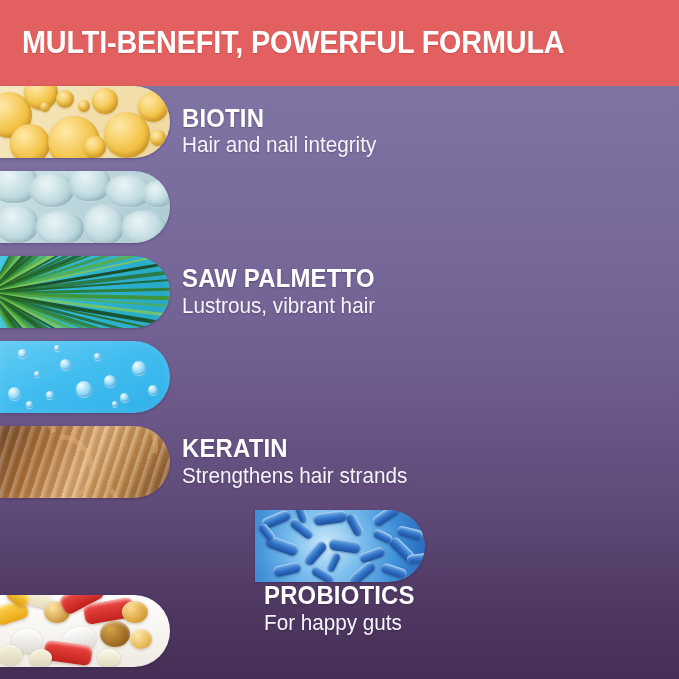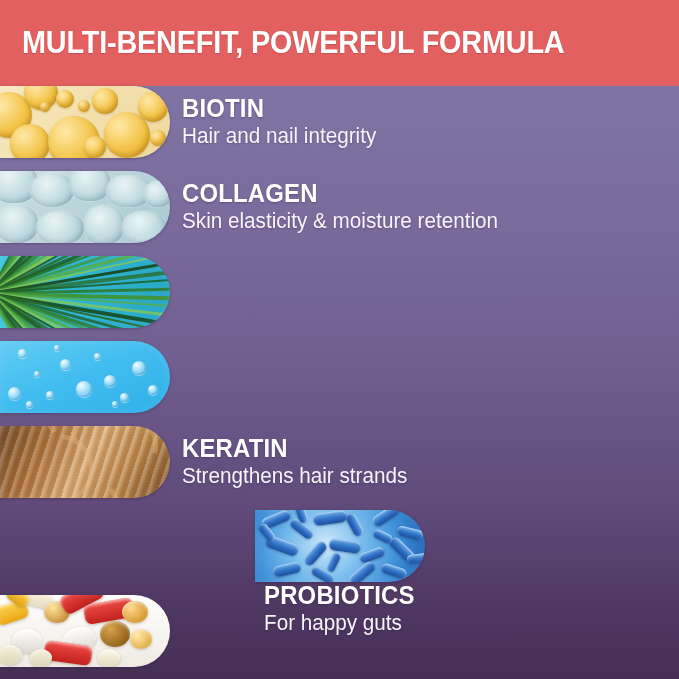"BIOTIN" div.row { align-items: none -> flex-end }
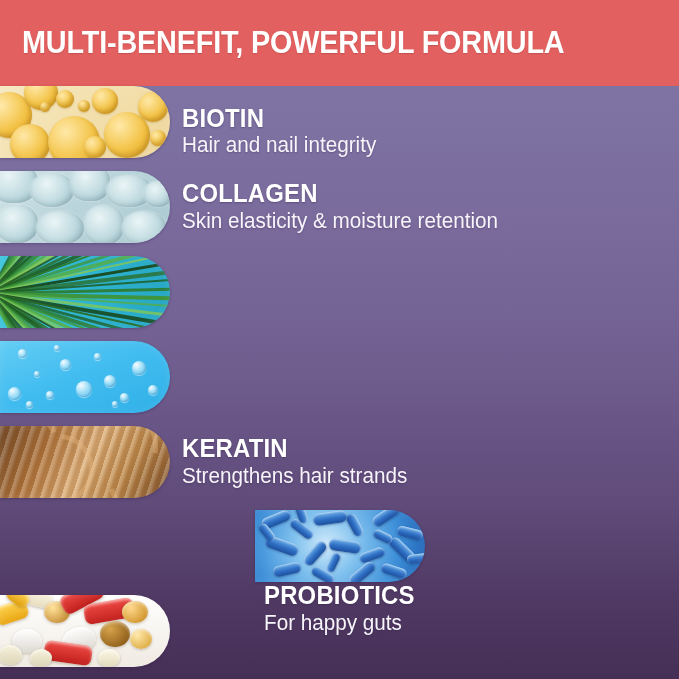"COLLAGEN" div.text-block { html: <div> <div>COLLAGEN</div> <div>Skin elasticity &amp; moisture retention</div> </div> -> none }
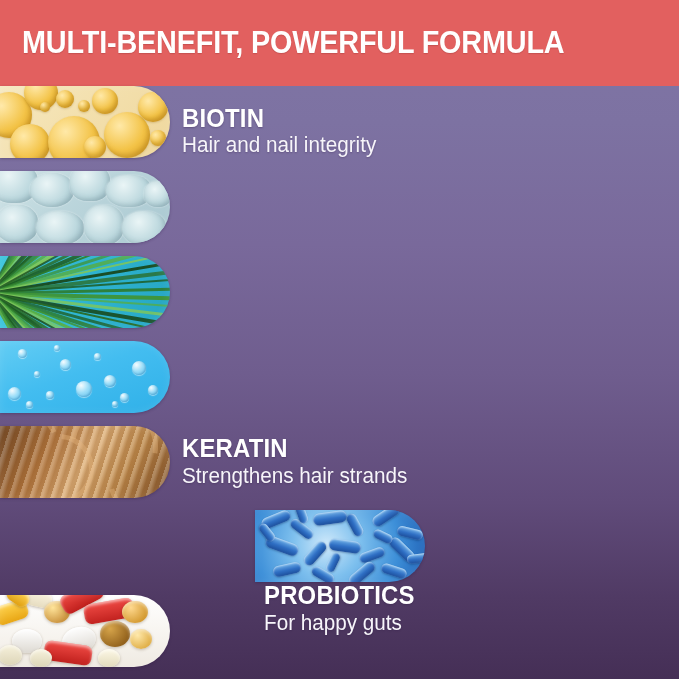"SAW PALMETTO" div.text-block { html: none -> <div> <div>SAW PALMETTO</div> <div>Lustrous, vibrant hair</div> </div> }
